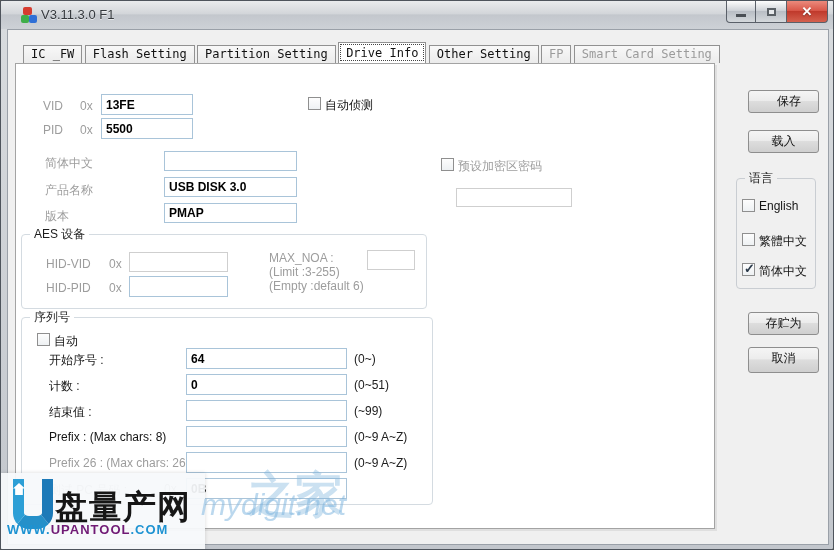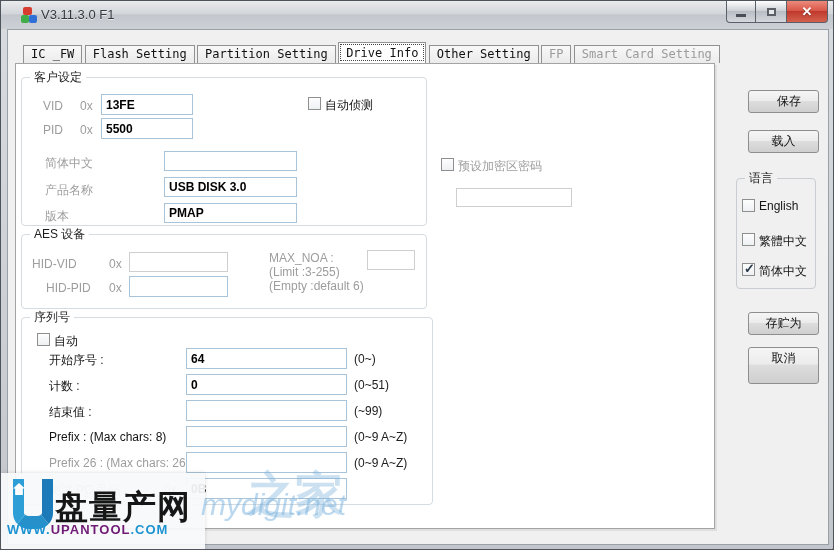"客户设定" div.groupbox { html: <div> <span>客户设定</span> </div> -> none }
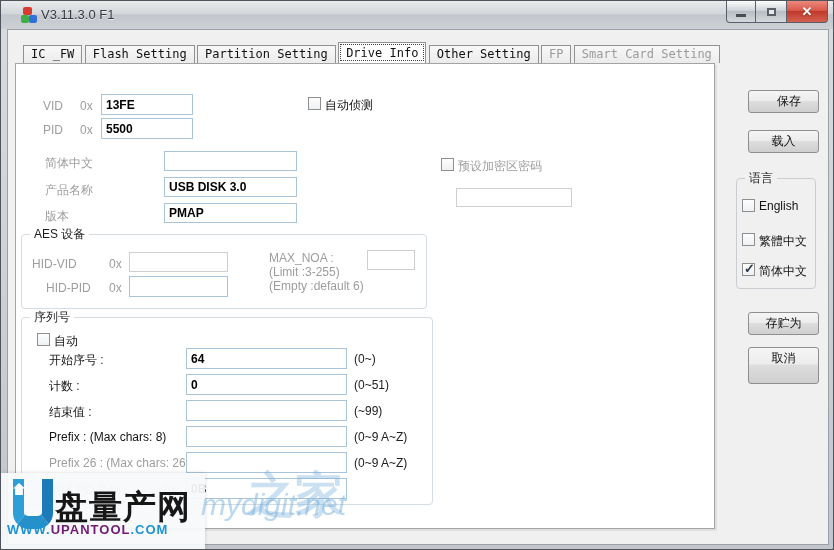"HID-VID" span.abs { left: 31px -> 45px }
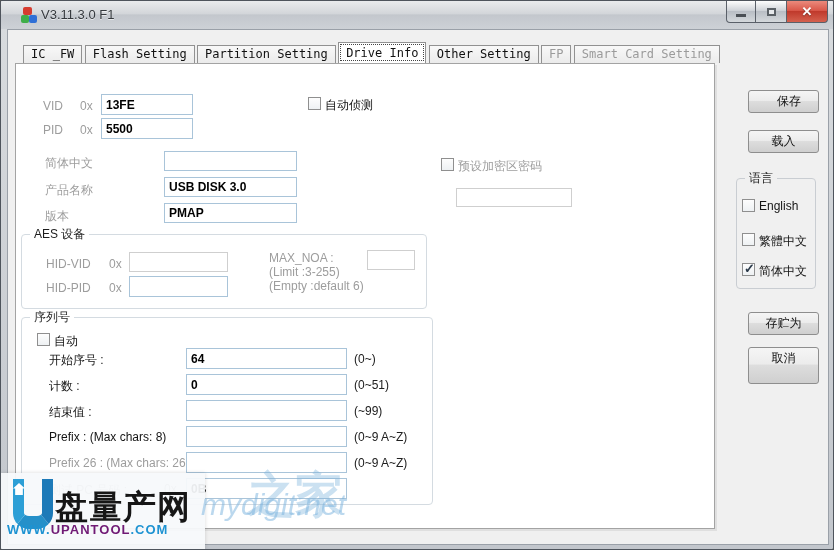"取消" div.btn { height: 37px -> 26px }
